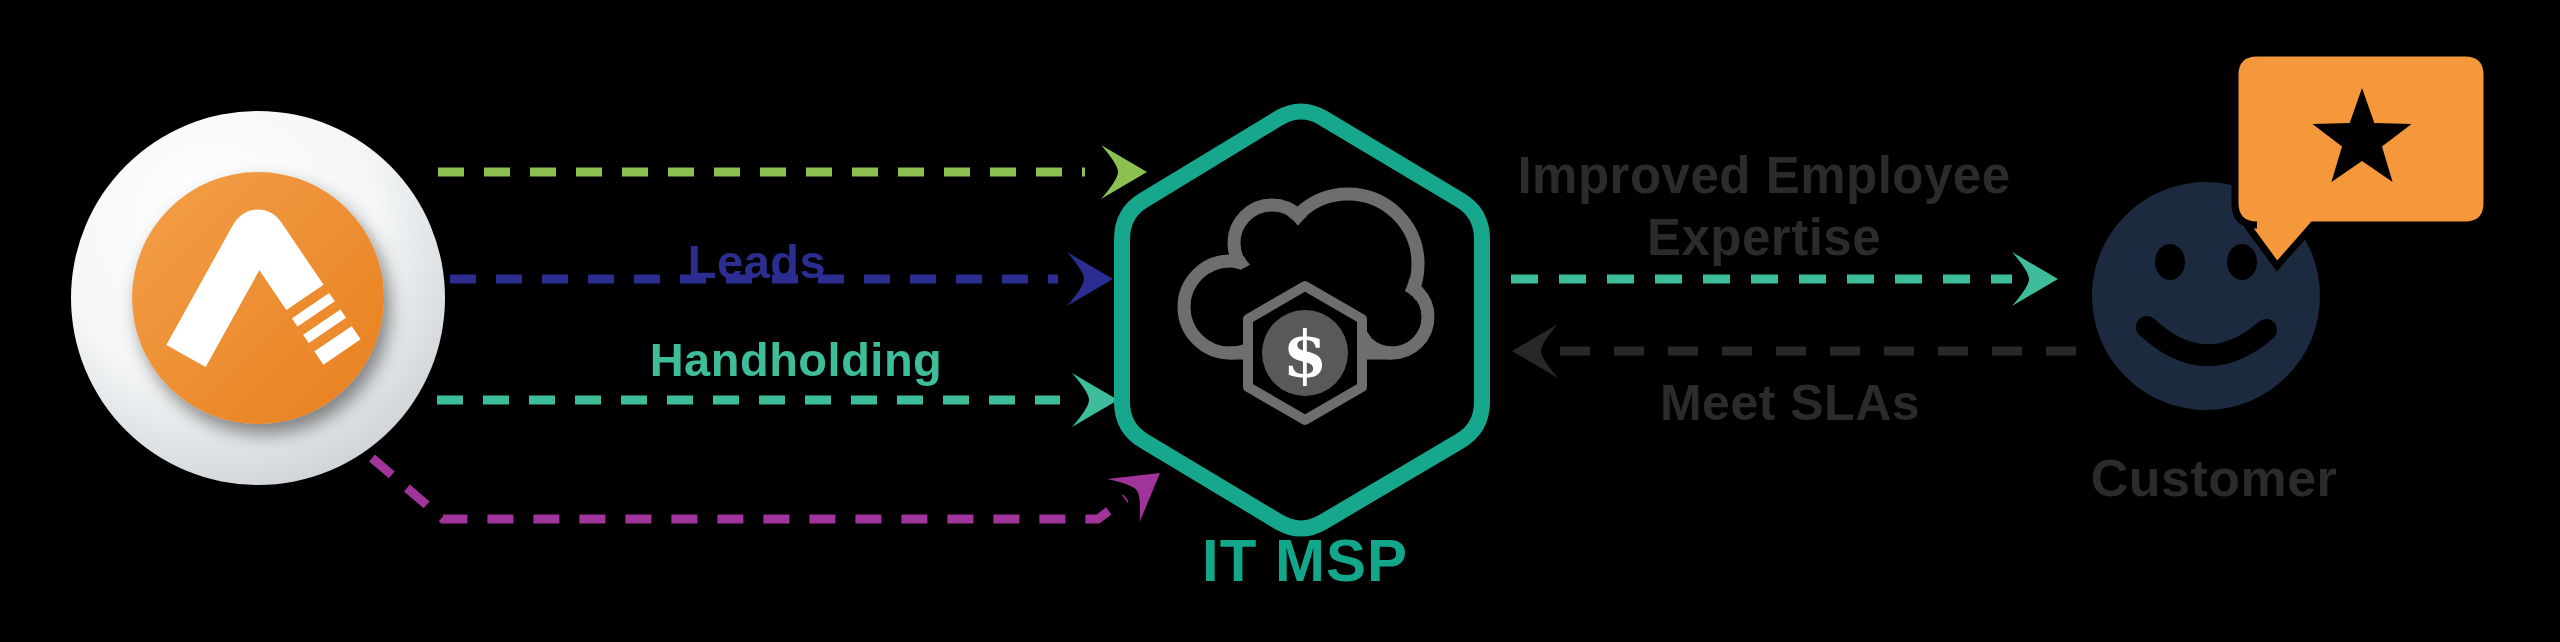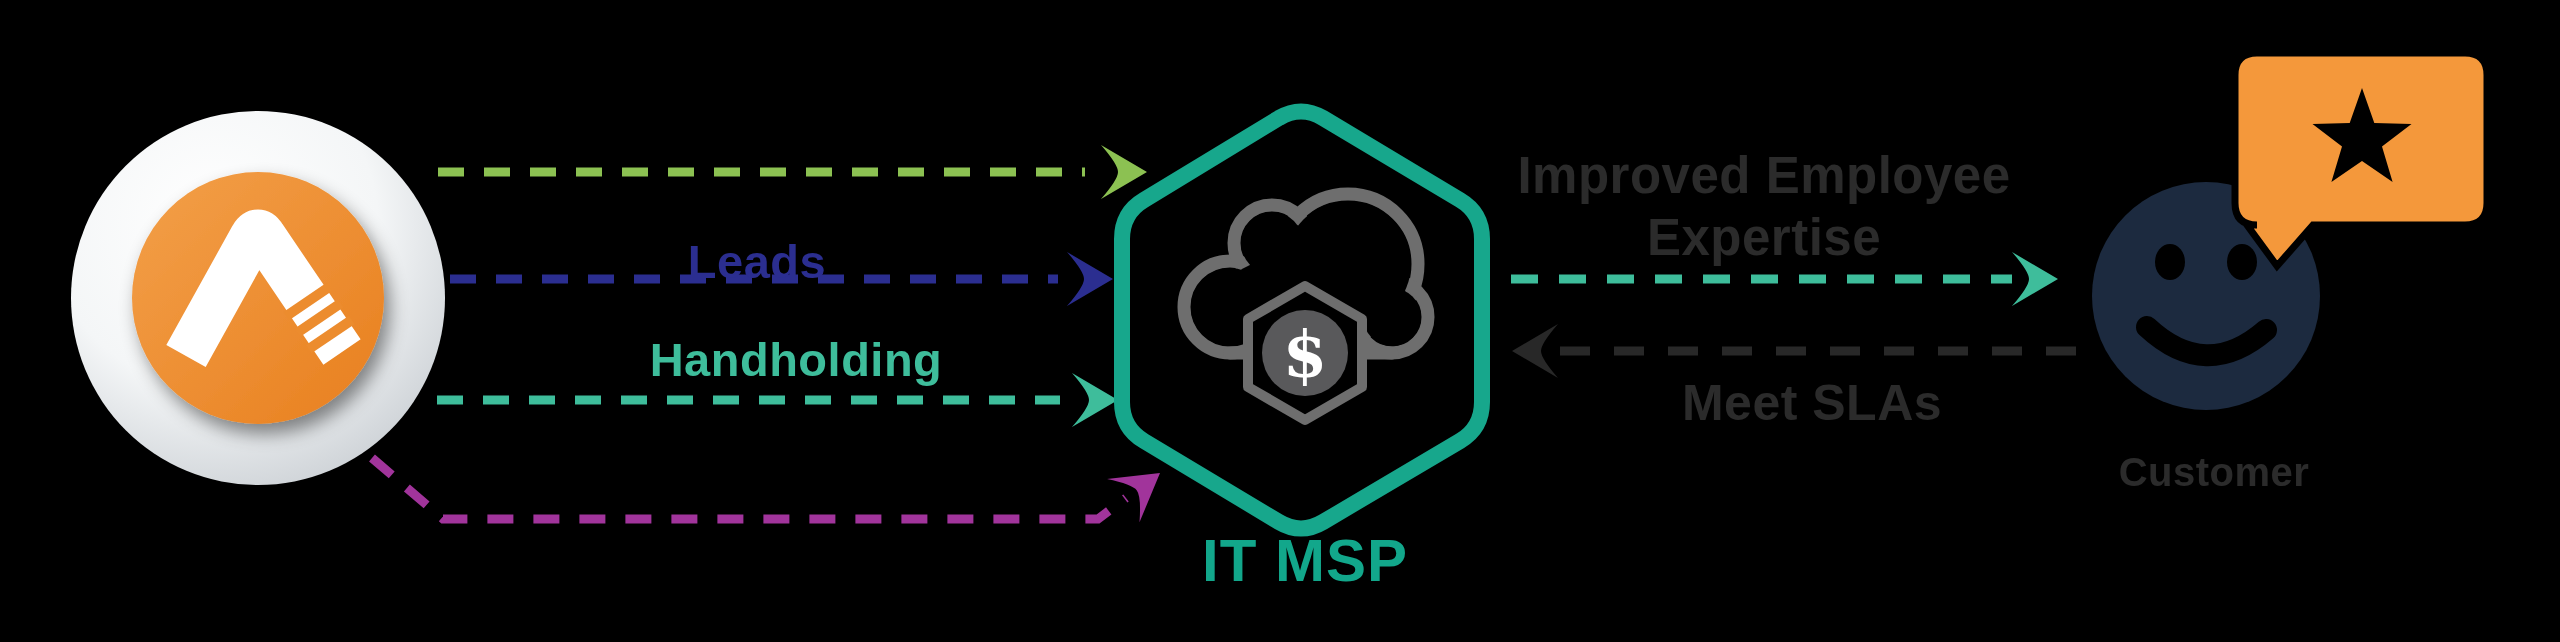"Meet SLAs" .lbl-meetslas { margin-left: 22px -> none }
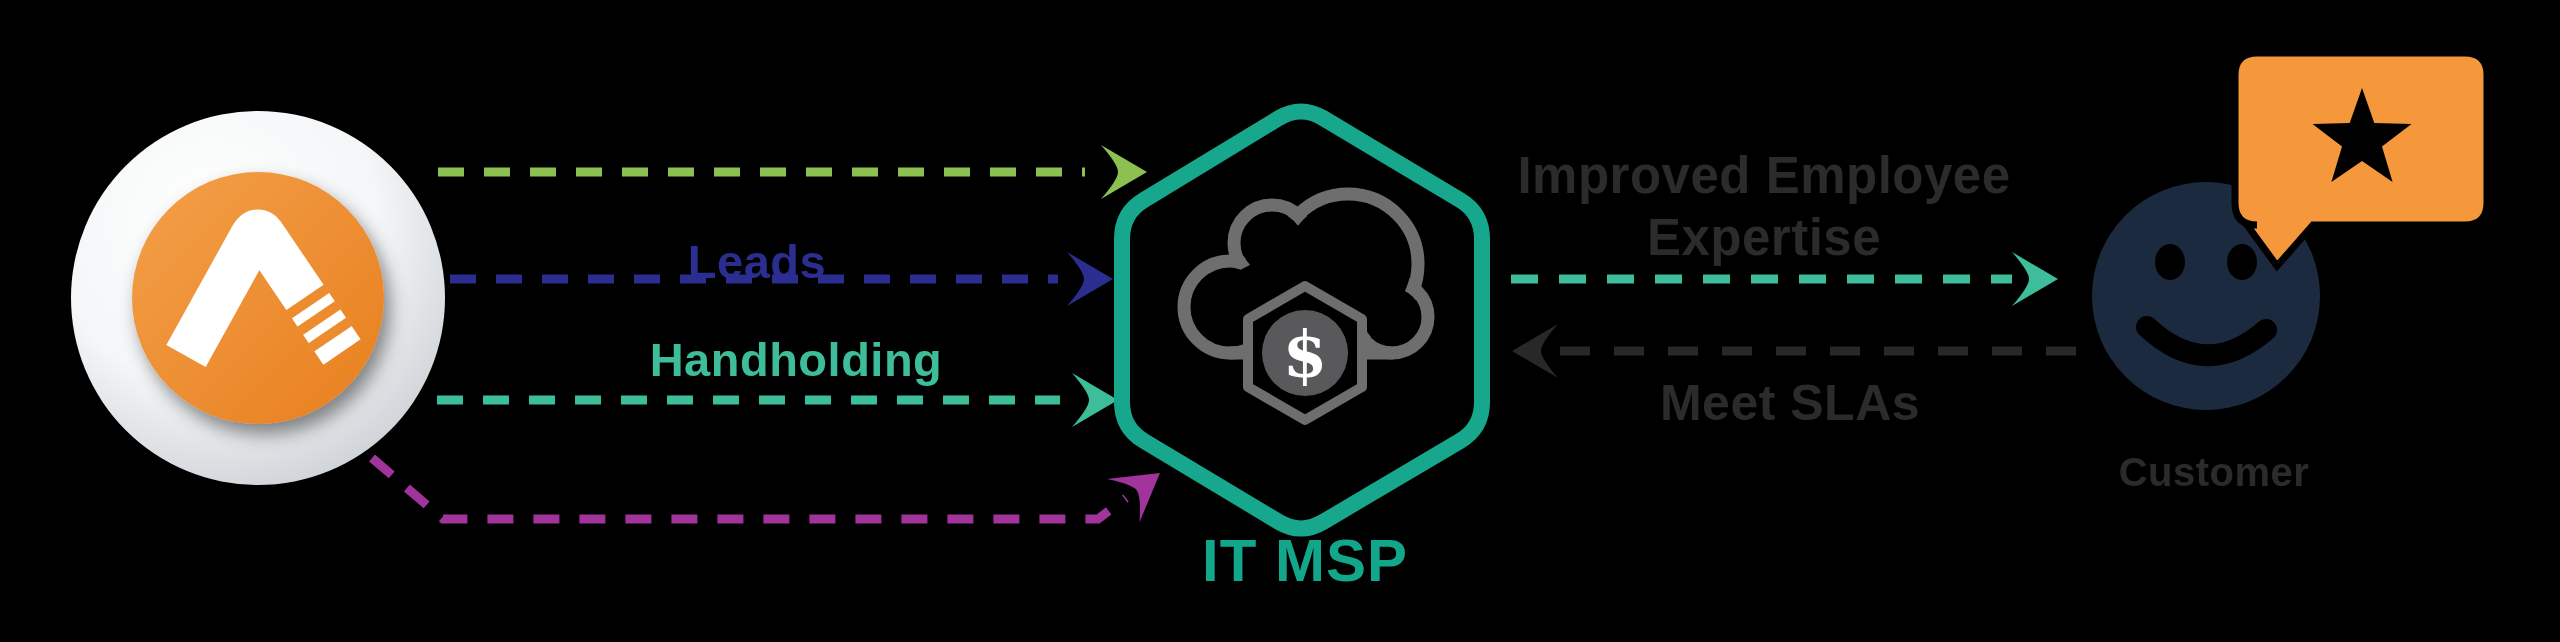"Customer" .lbl-customer { font-size: 40px -> 52px }
